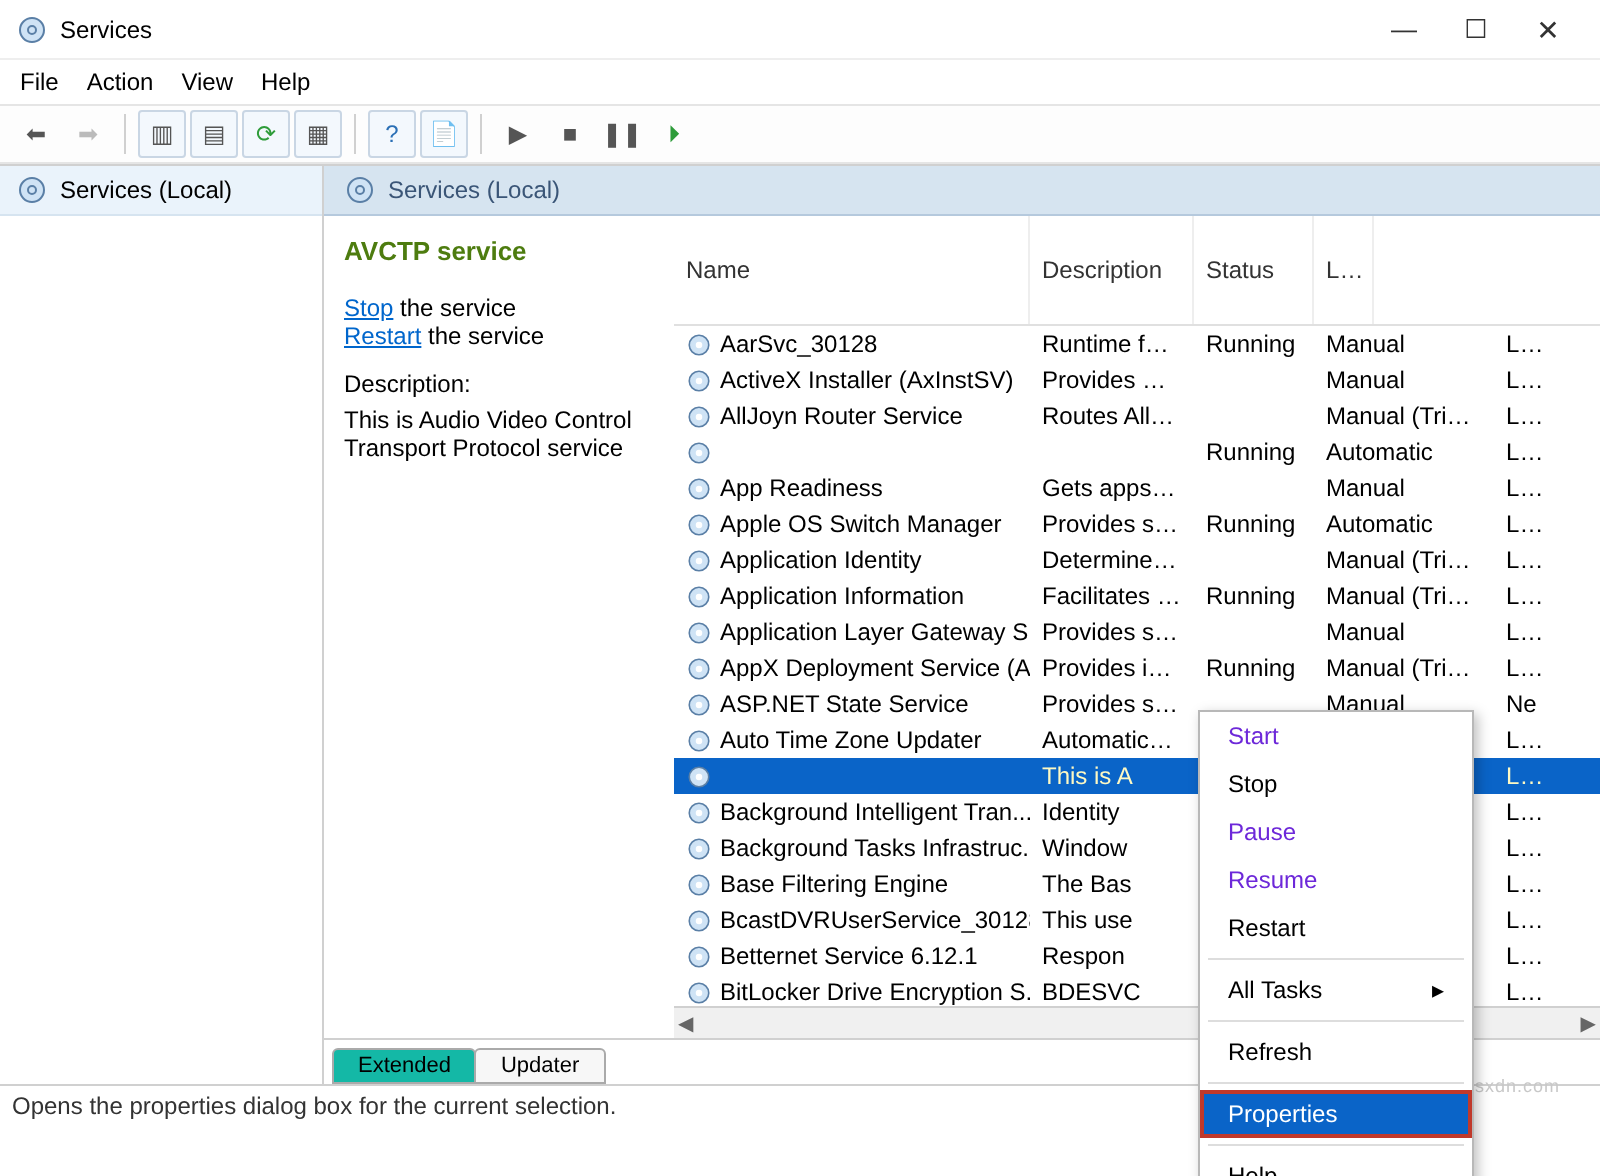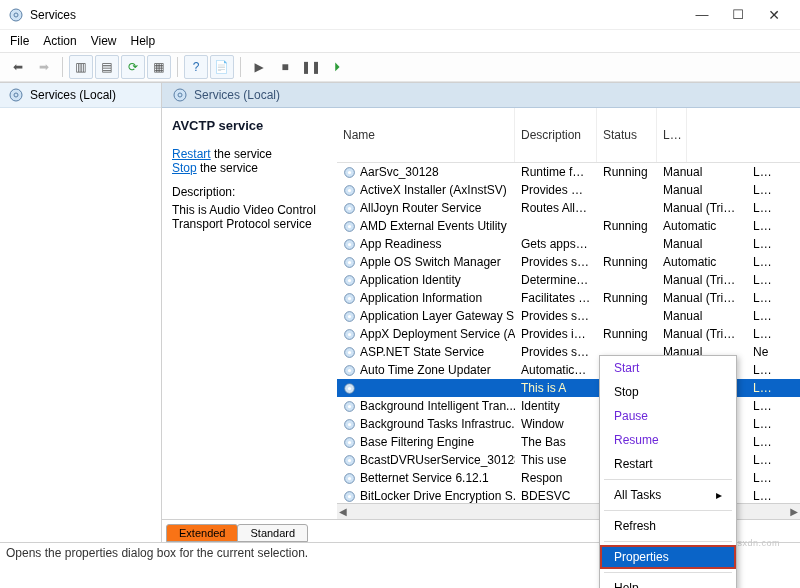"AVCTP service" .detailcol h3 { color: #0f172a -> #4d7c0f }
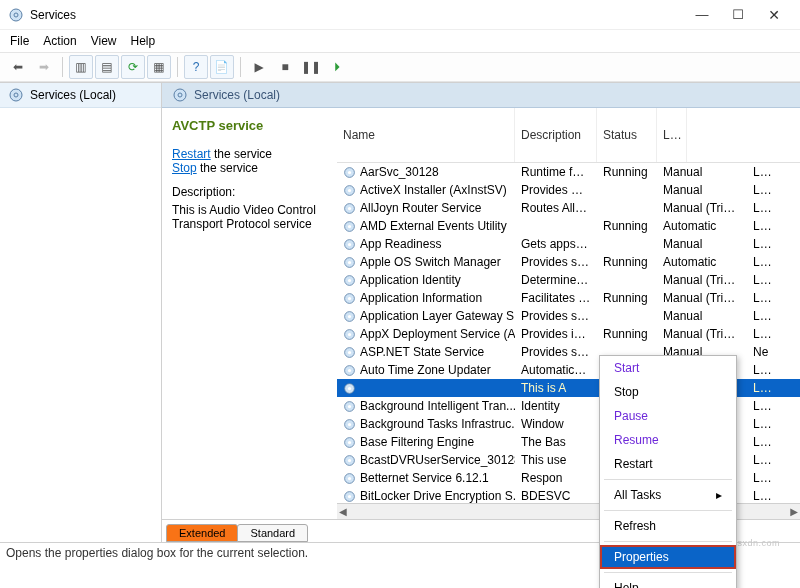"Restart the service" div { order: before "Stop the service" -> after "Stop the service" }
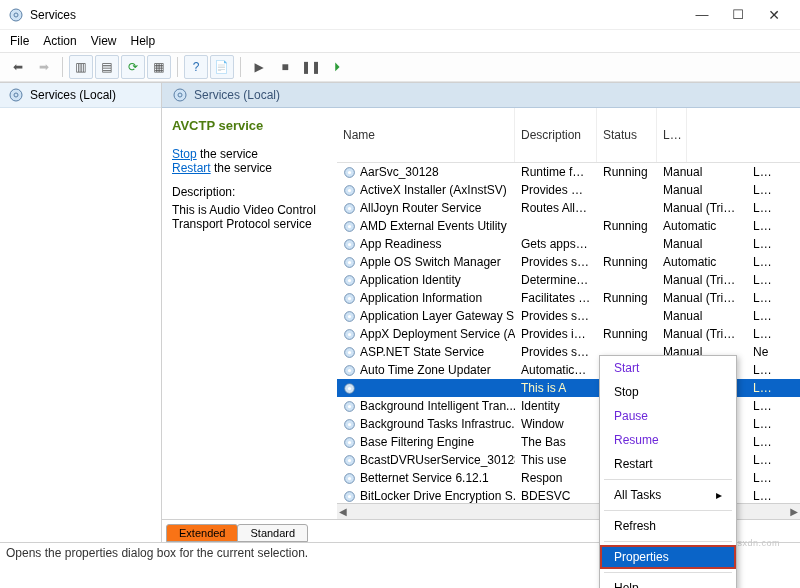"AMD External Events Utility" span { html: <span>AMD External Events Utility</span> -> none }
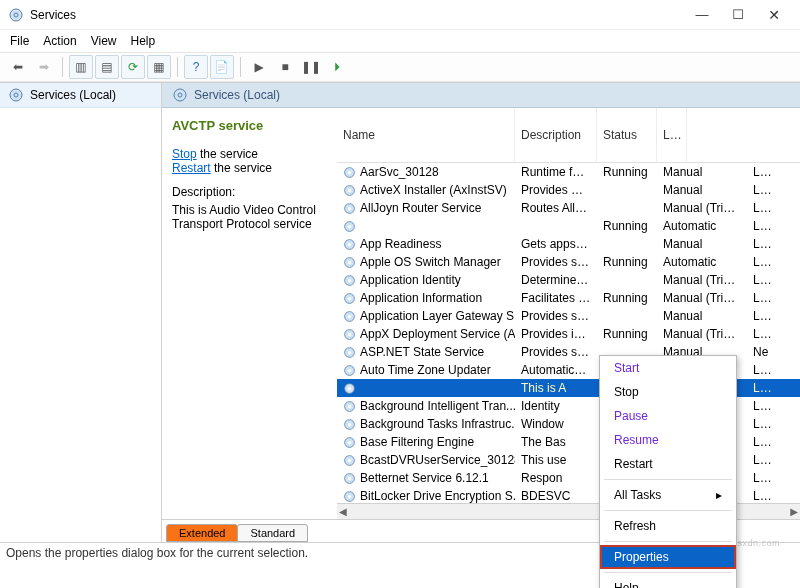"Extended" .tab.active { background: #f97316 -> #14b8a6 }
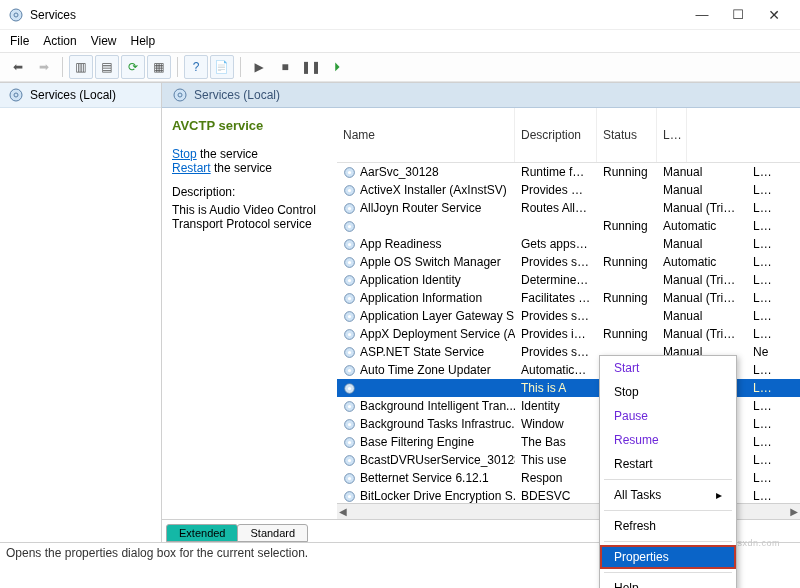"Standard" div.tab { text: Standard -> Updater }
